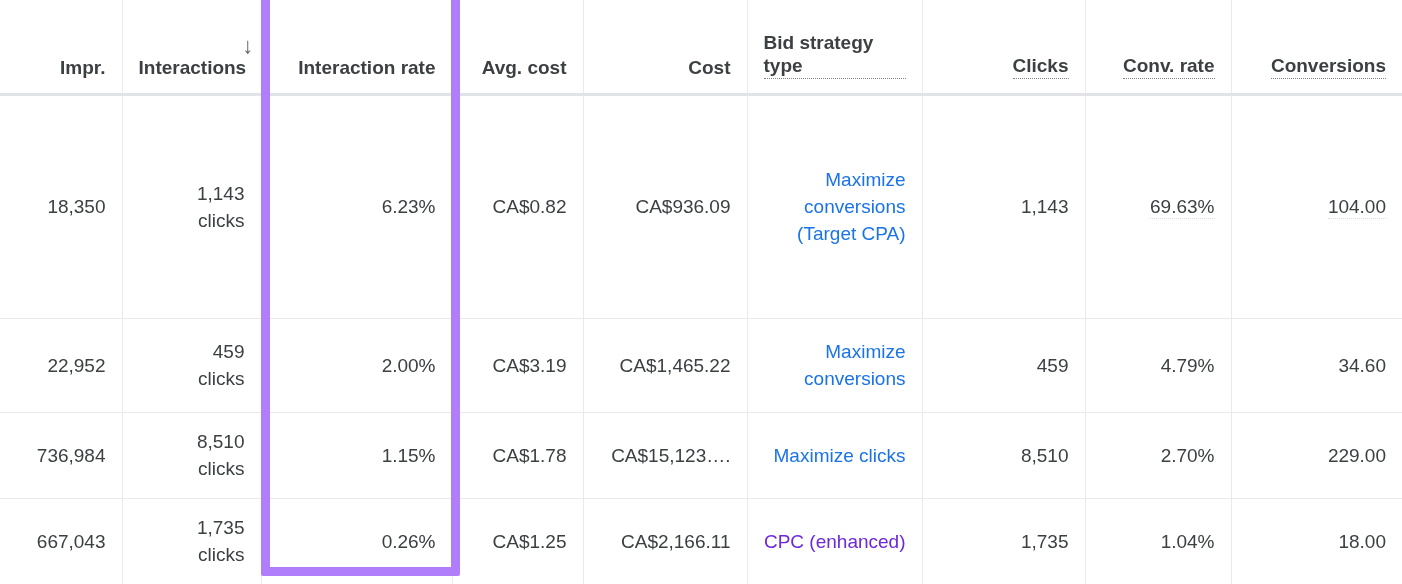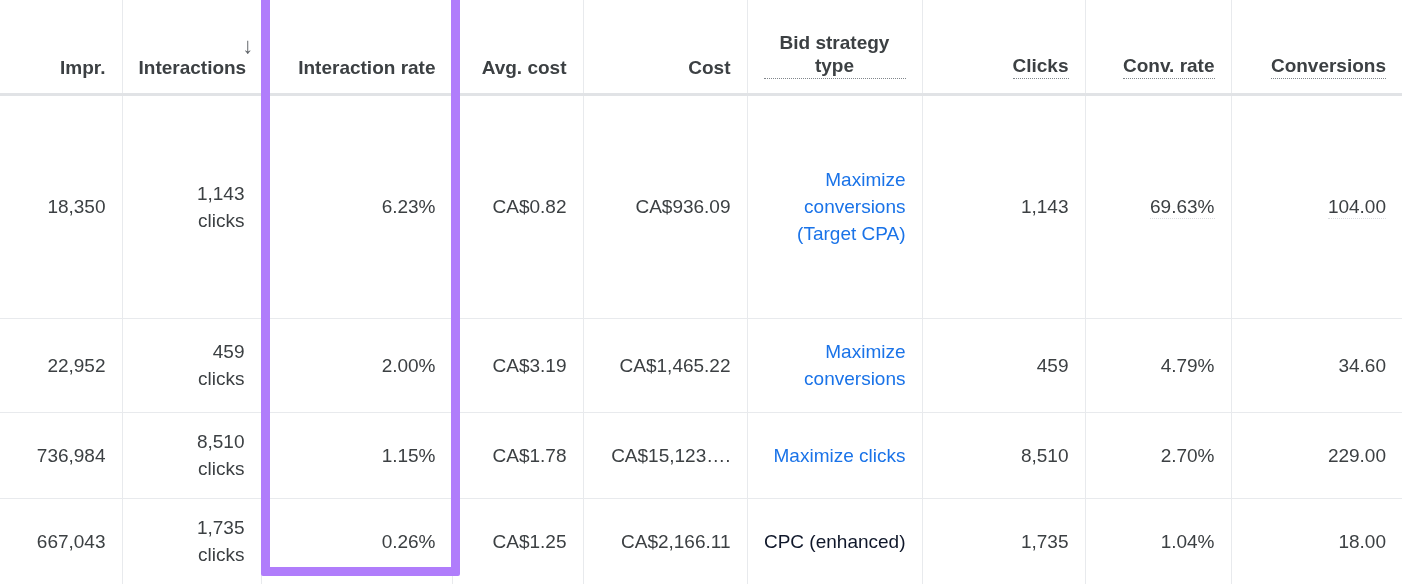"Bid strategy type" .hdr-dotted { text-align: center -> none }
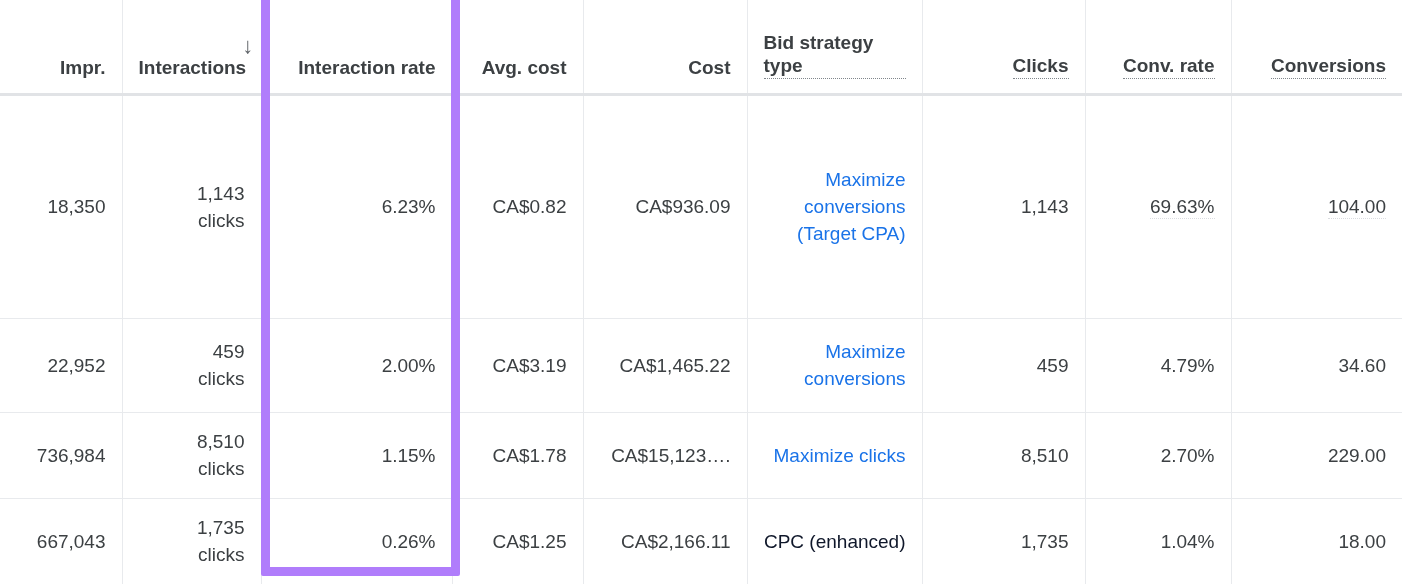"CPC (enhanced)" .plain { color: #0f172a -> #6d28d9 }
